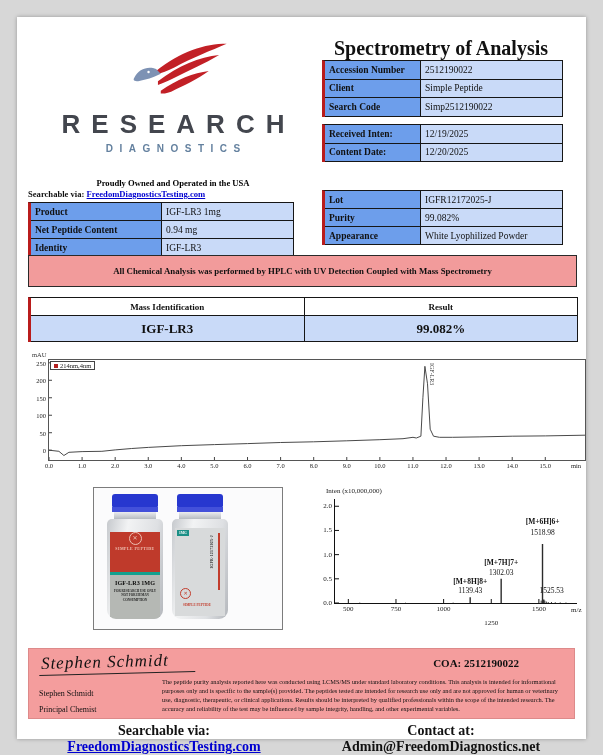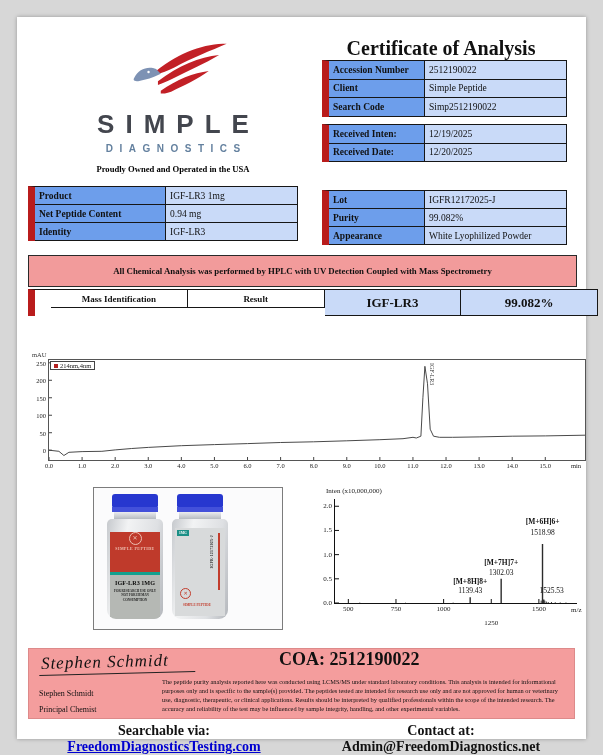"Certificate of Analysis" div.abs { text: Certificate -> Spectrometry }
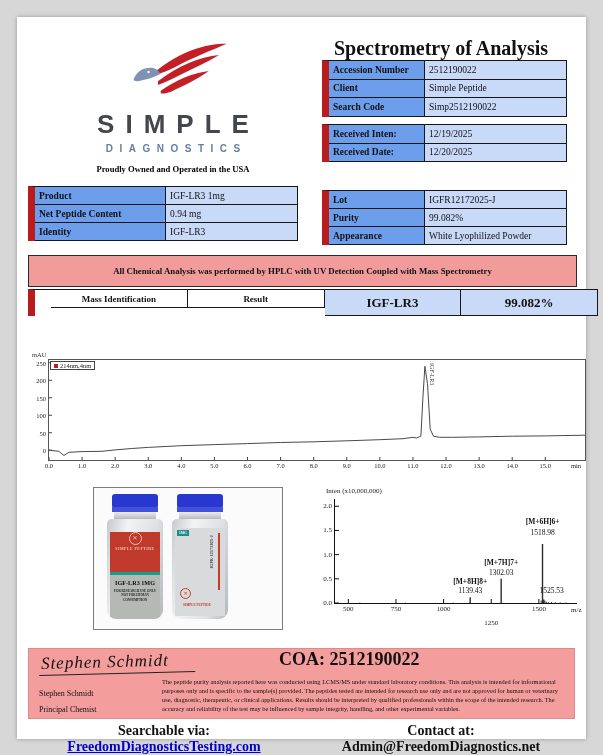"Accession Number" .tbl { border-left: 7px solid #b91c1c -> 3px solid #b91c1c }
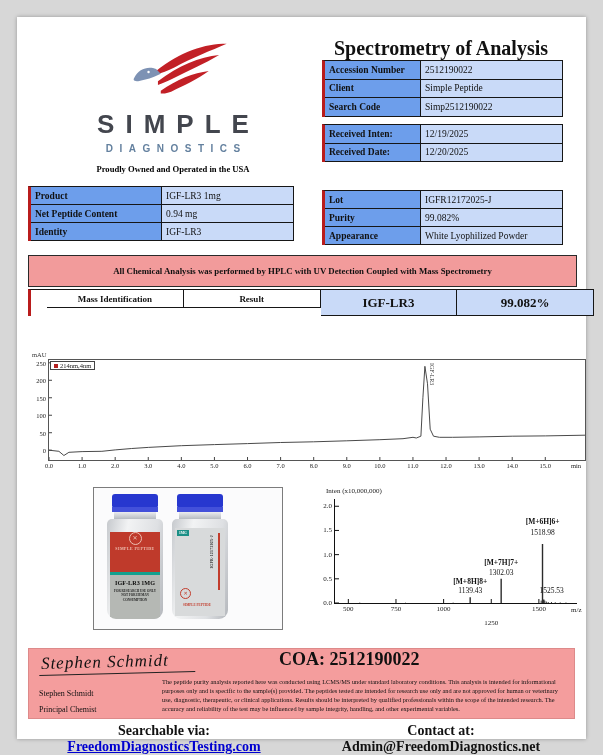"SIMPLE" div.brand { text: SIMPLE -> RESEARCH }
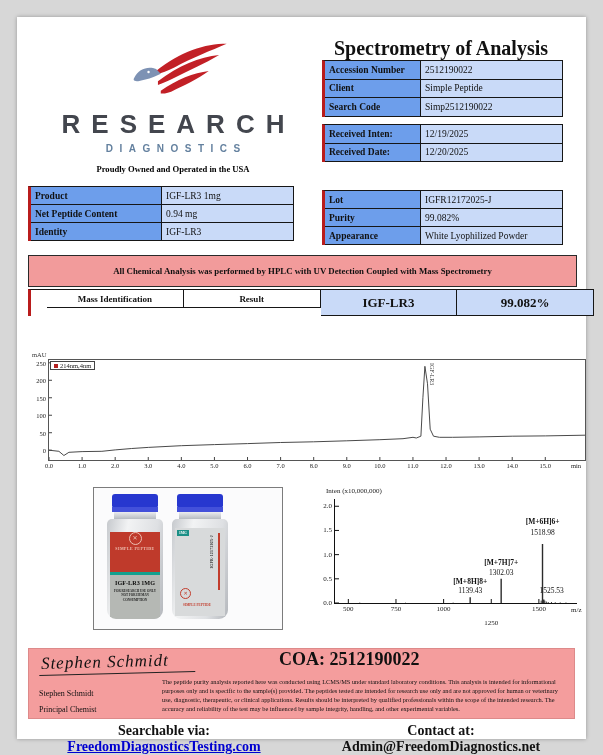"Received Date:" div.cell { text: Received -> Content }
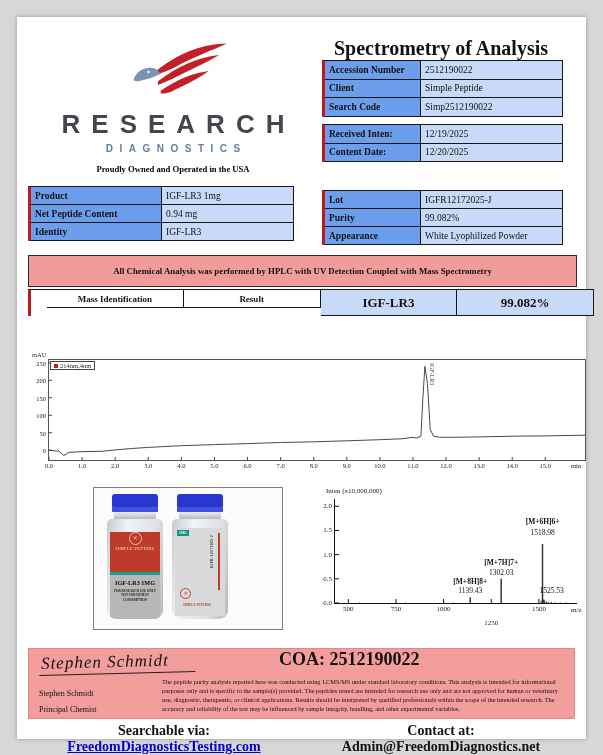"Proudly Owned and Operated in" .tagline { margin-top: 10px -> 24px }
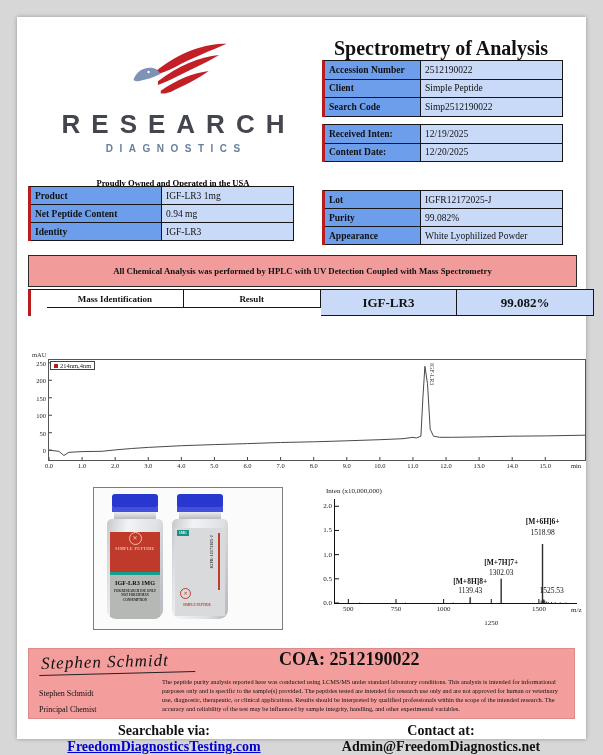"Product" .t-prod { top: 169px -> 185px }
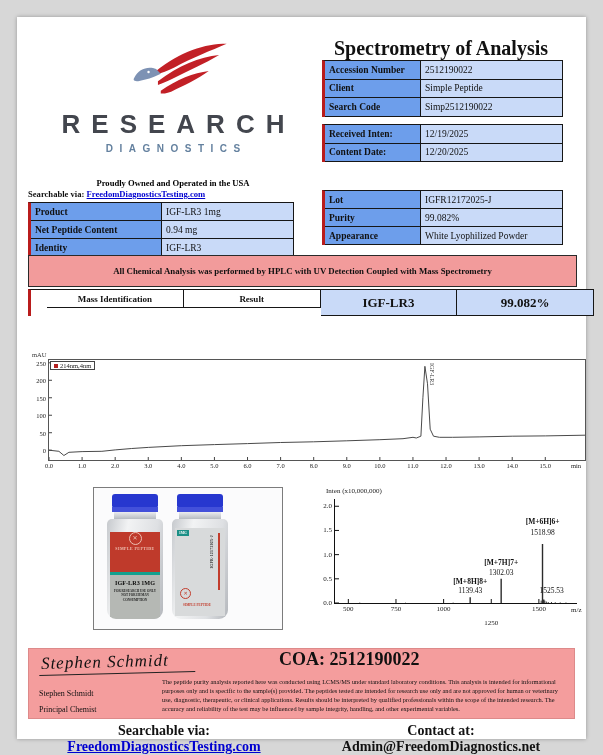"Mass Identification" .t-mass { grid-template-columns: 1fr 1fr 1fr 1fr -> 1fr 1fr; padding-left: 16px -> none; top: 272px -> 280px }
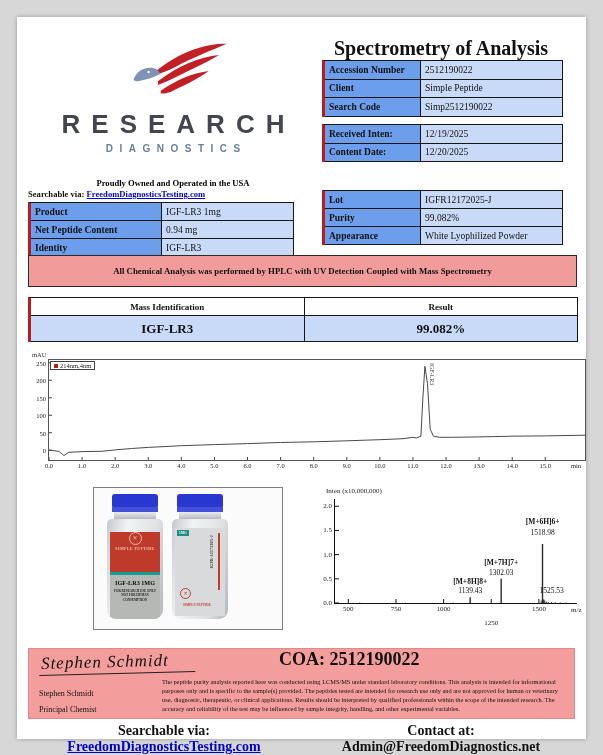"COA: 2512190022" .coa { font-size: 18px -> 11px; text-align: left -> right; top: 0 -> 8px }
